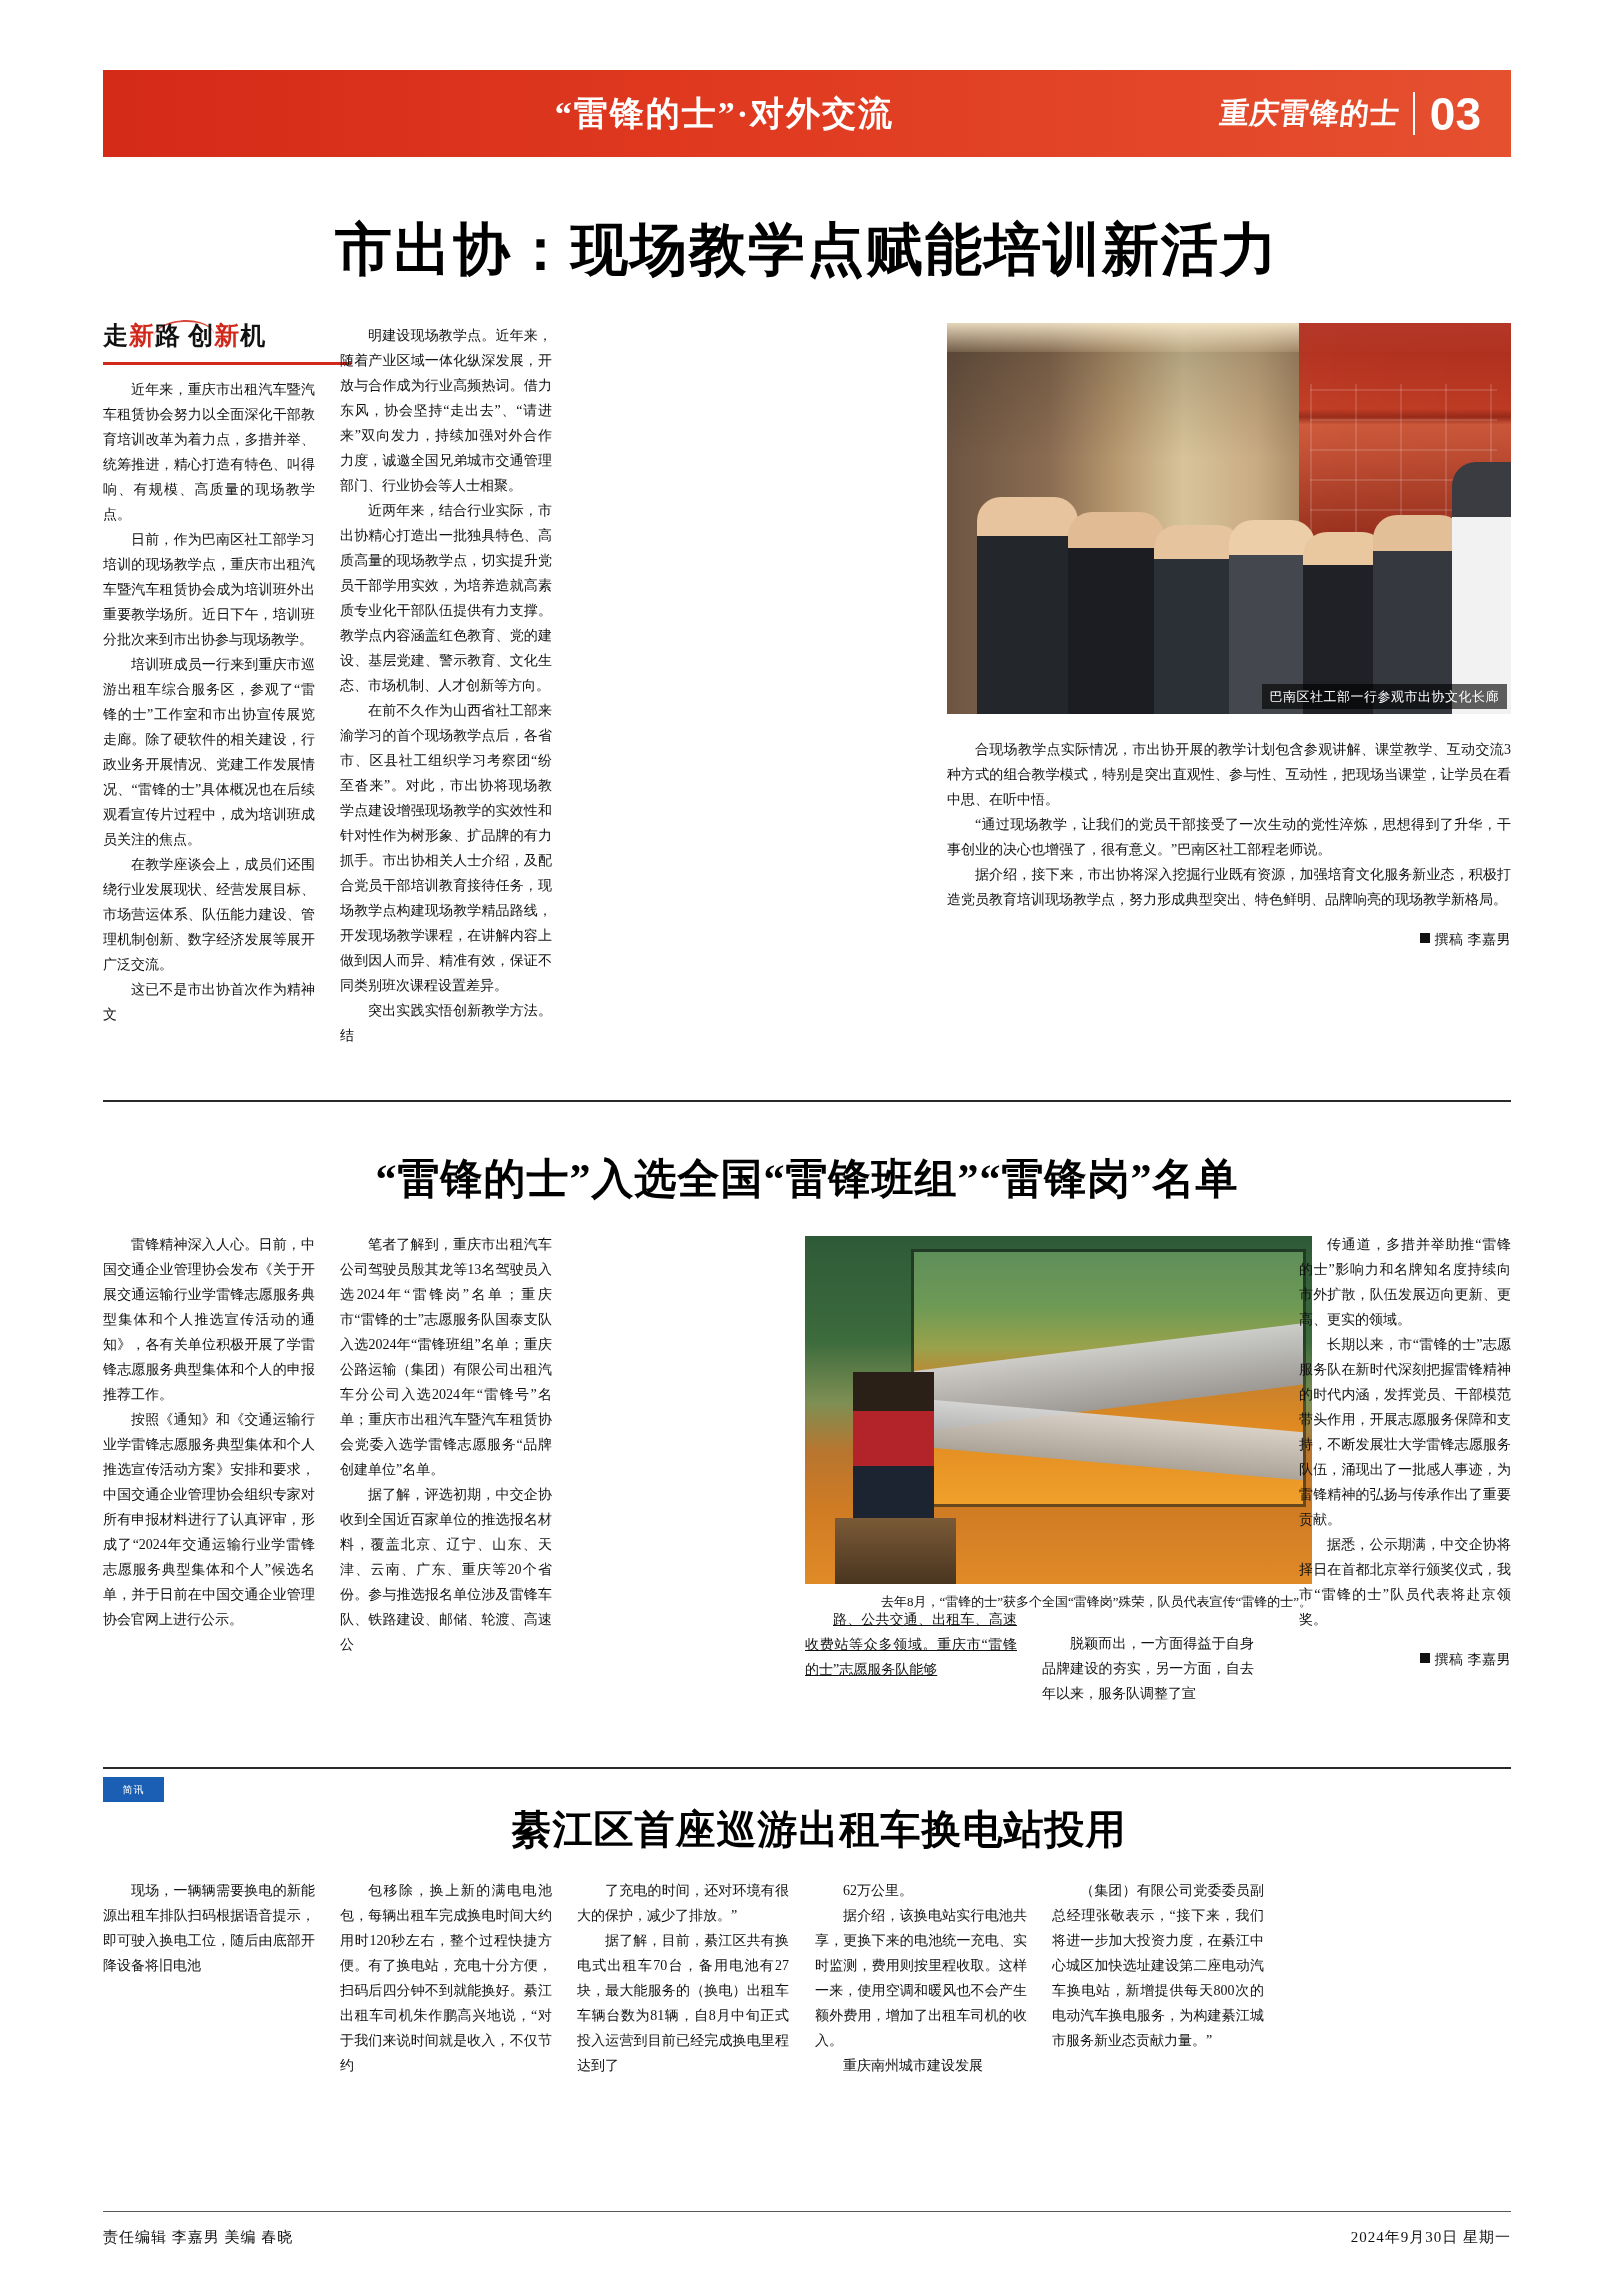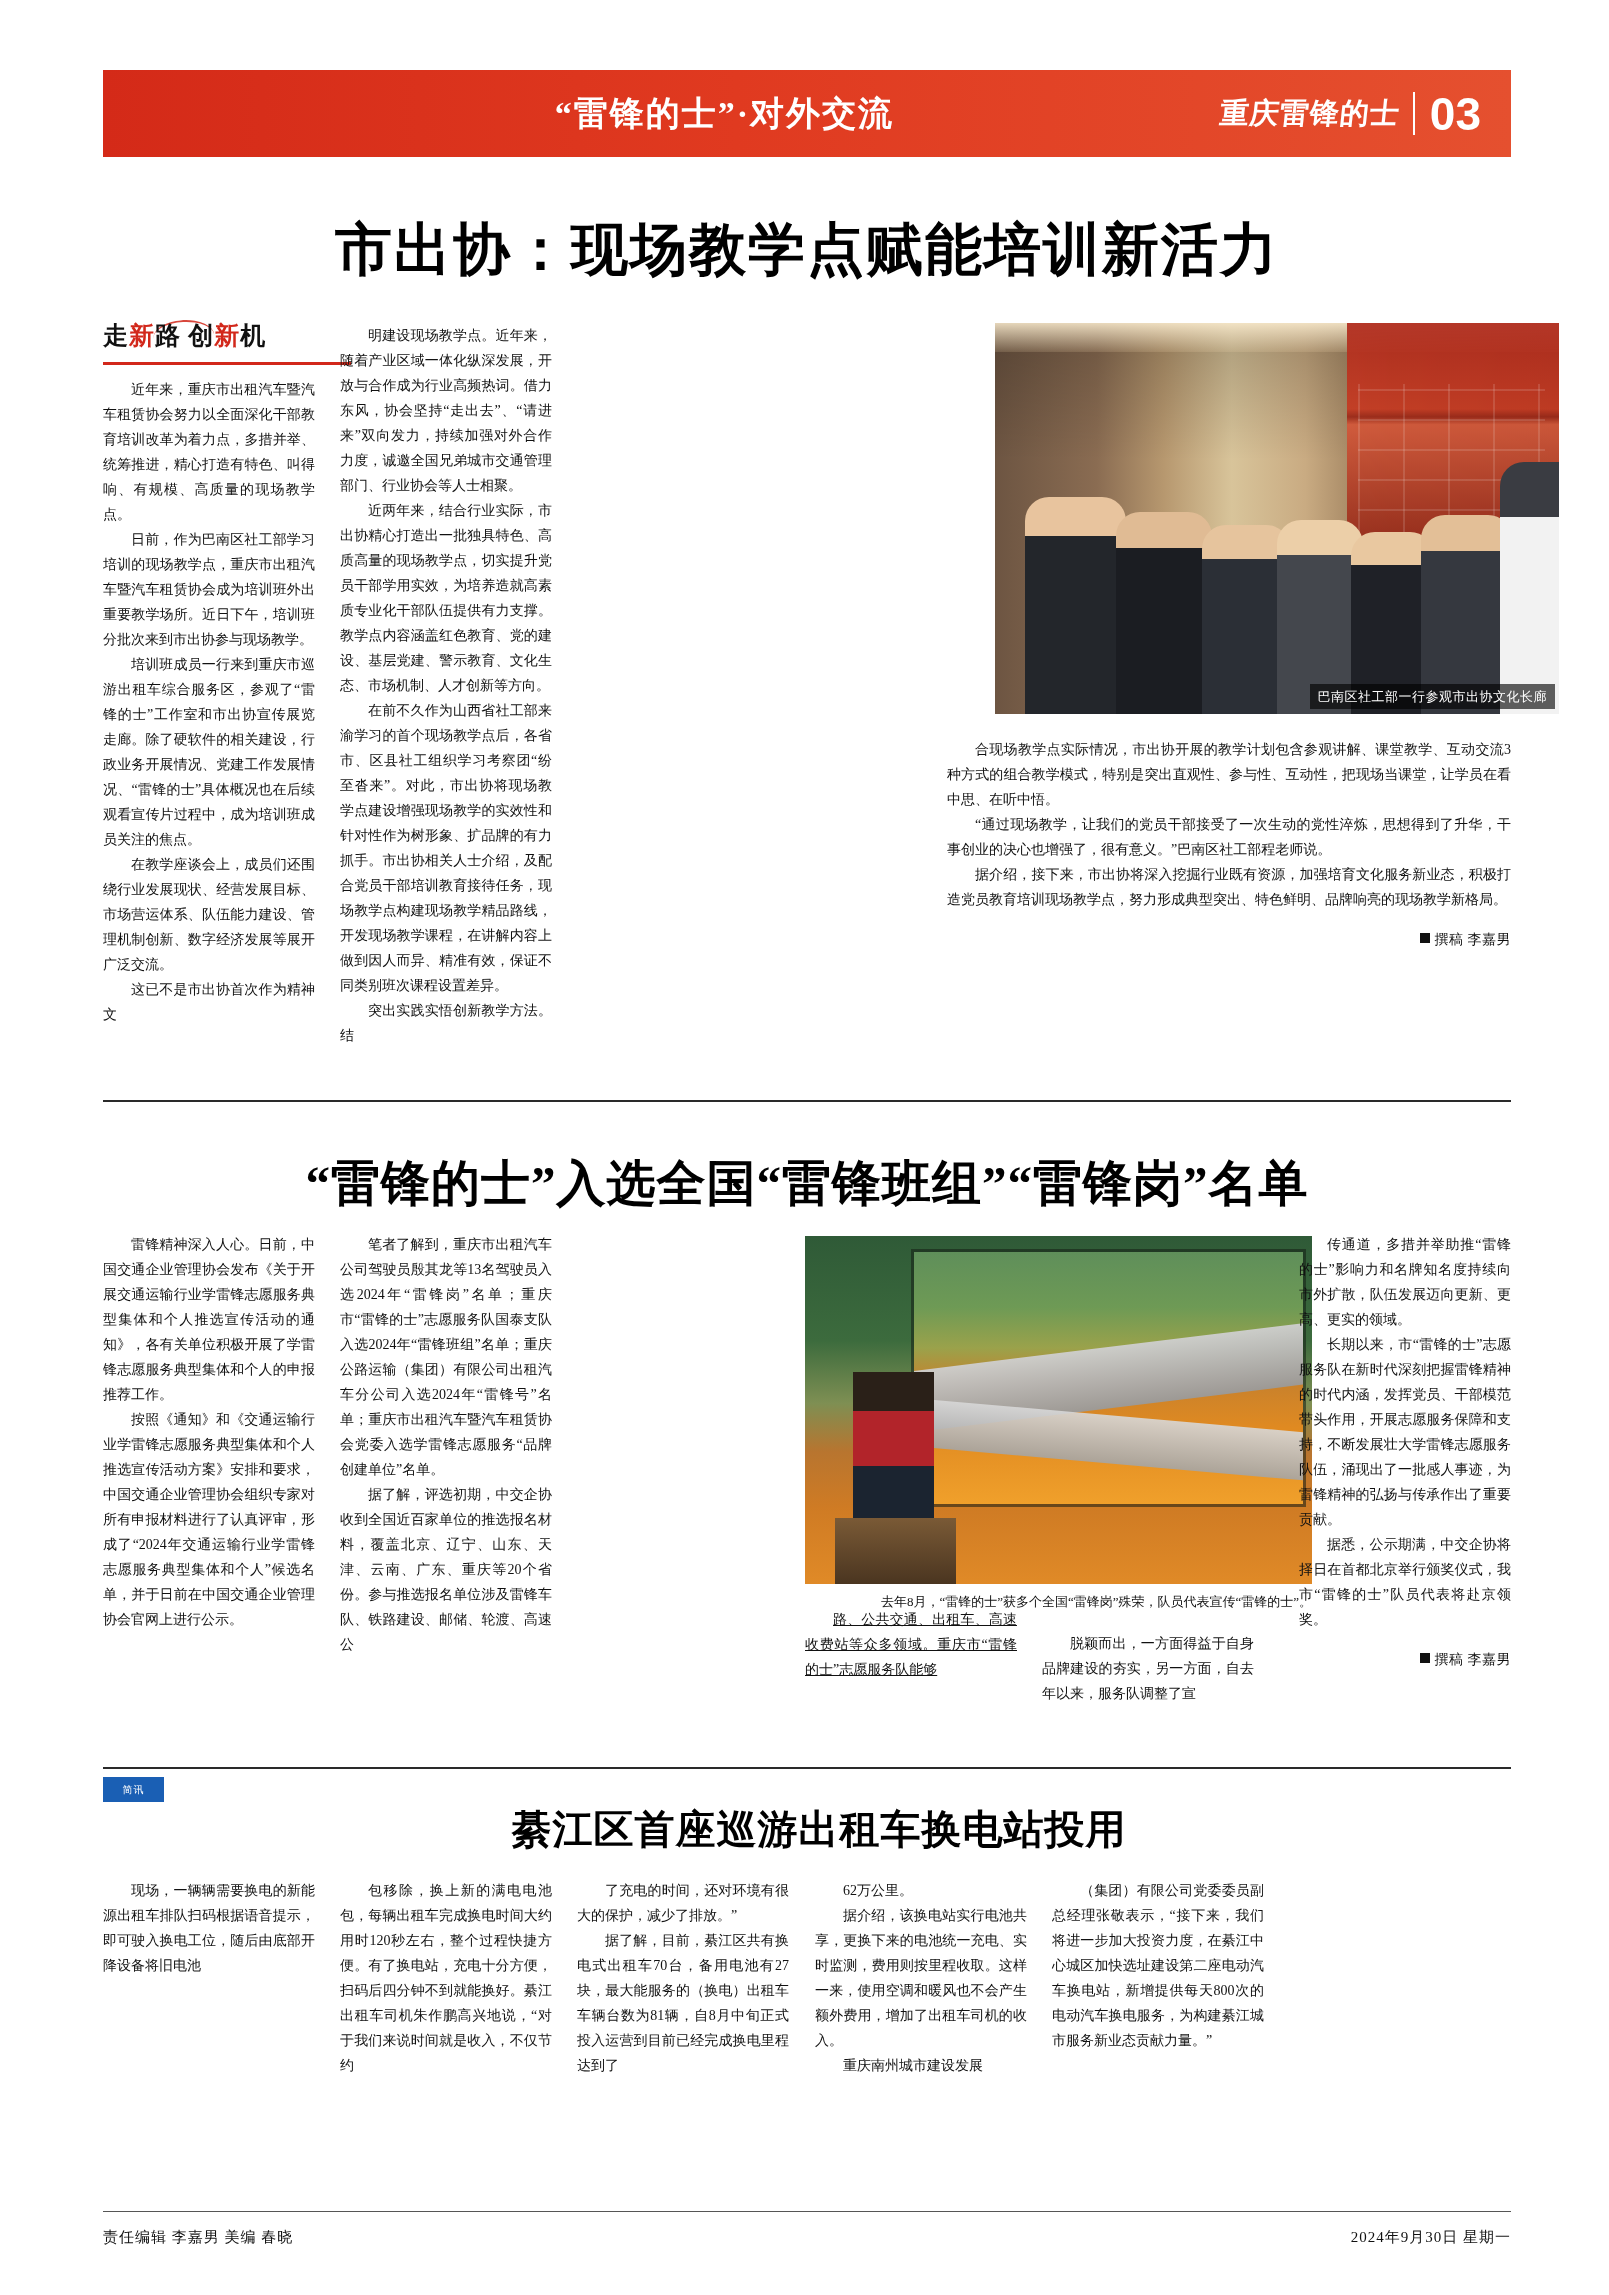"巴南区社工部一行参观市出协文化长廊" .photo1 { margin-left: 48px -> none }
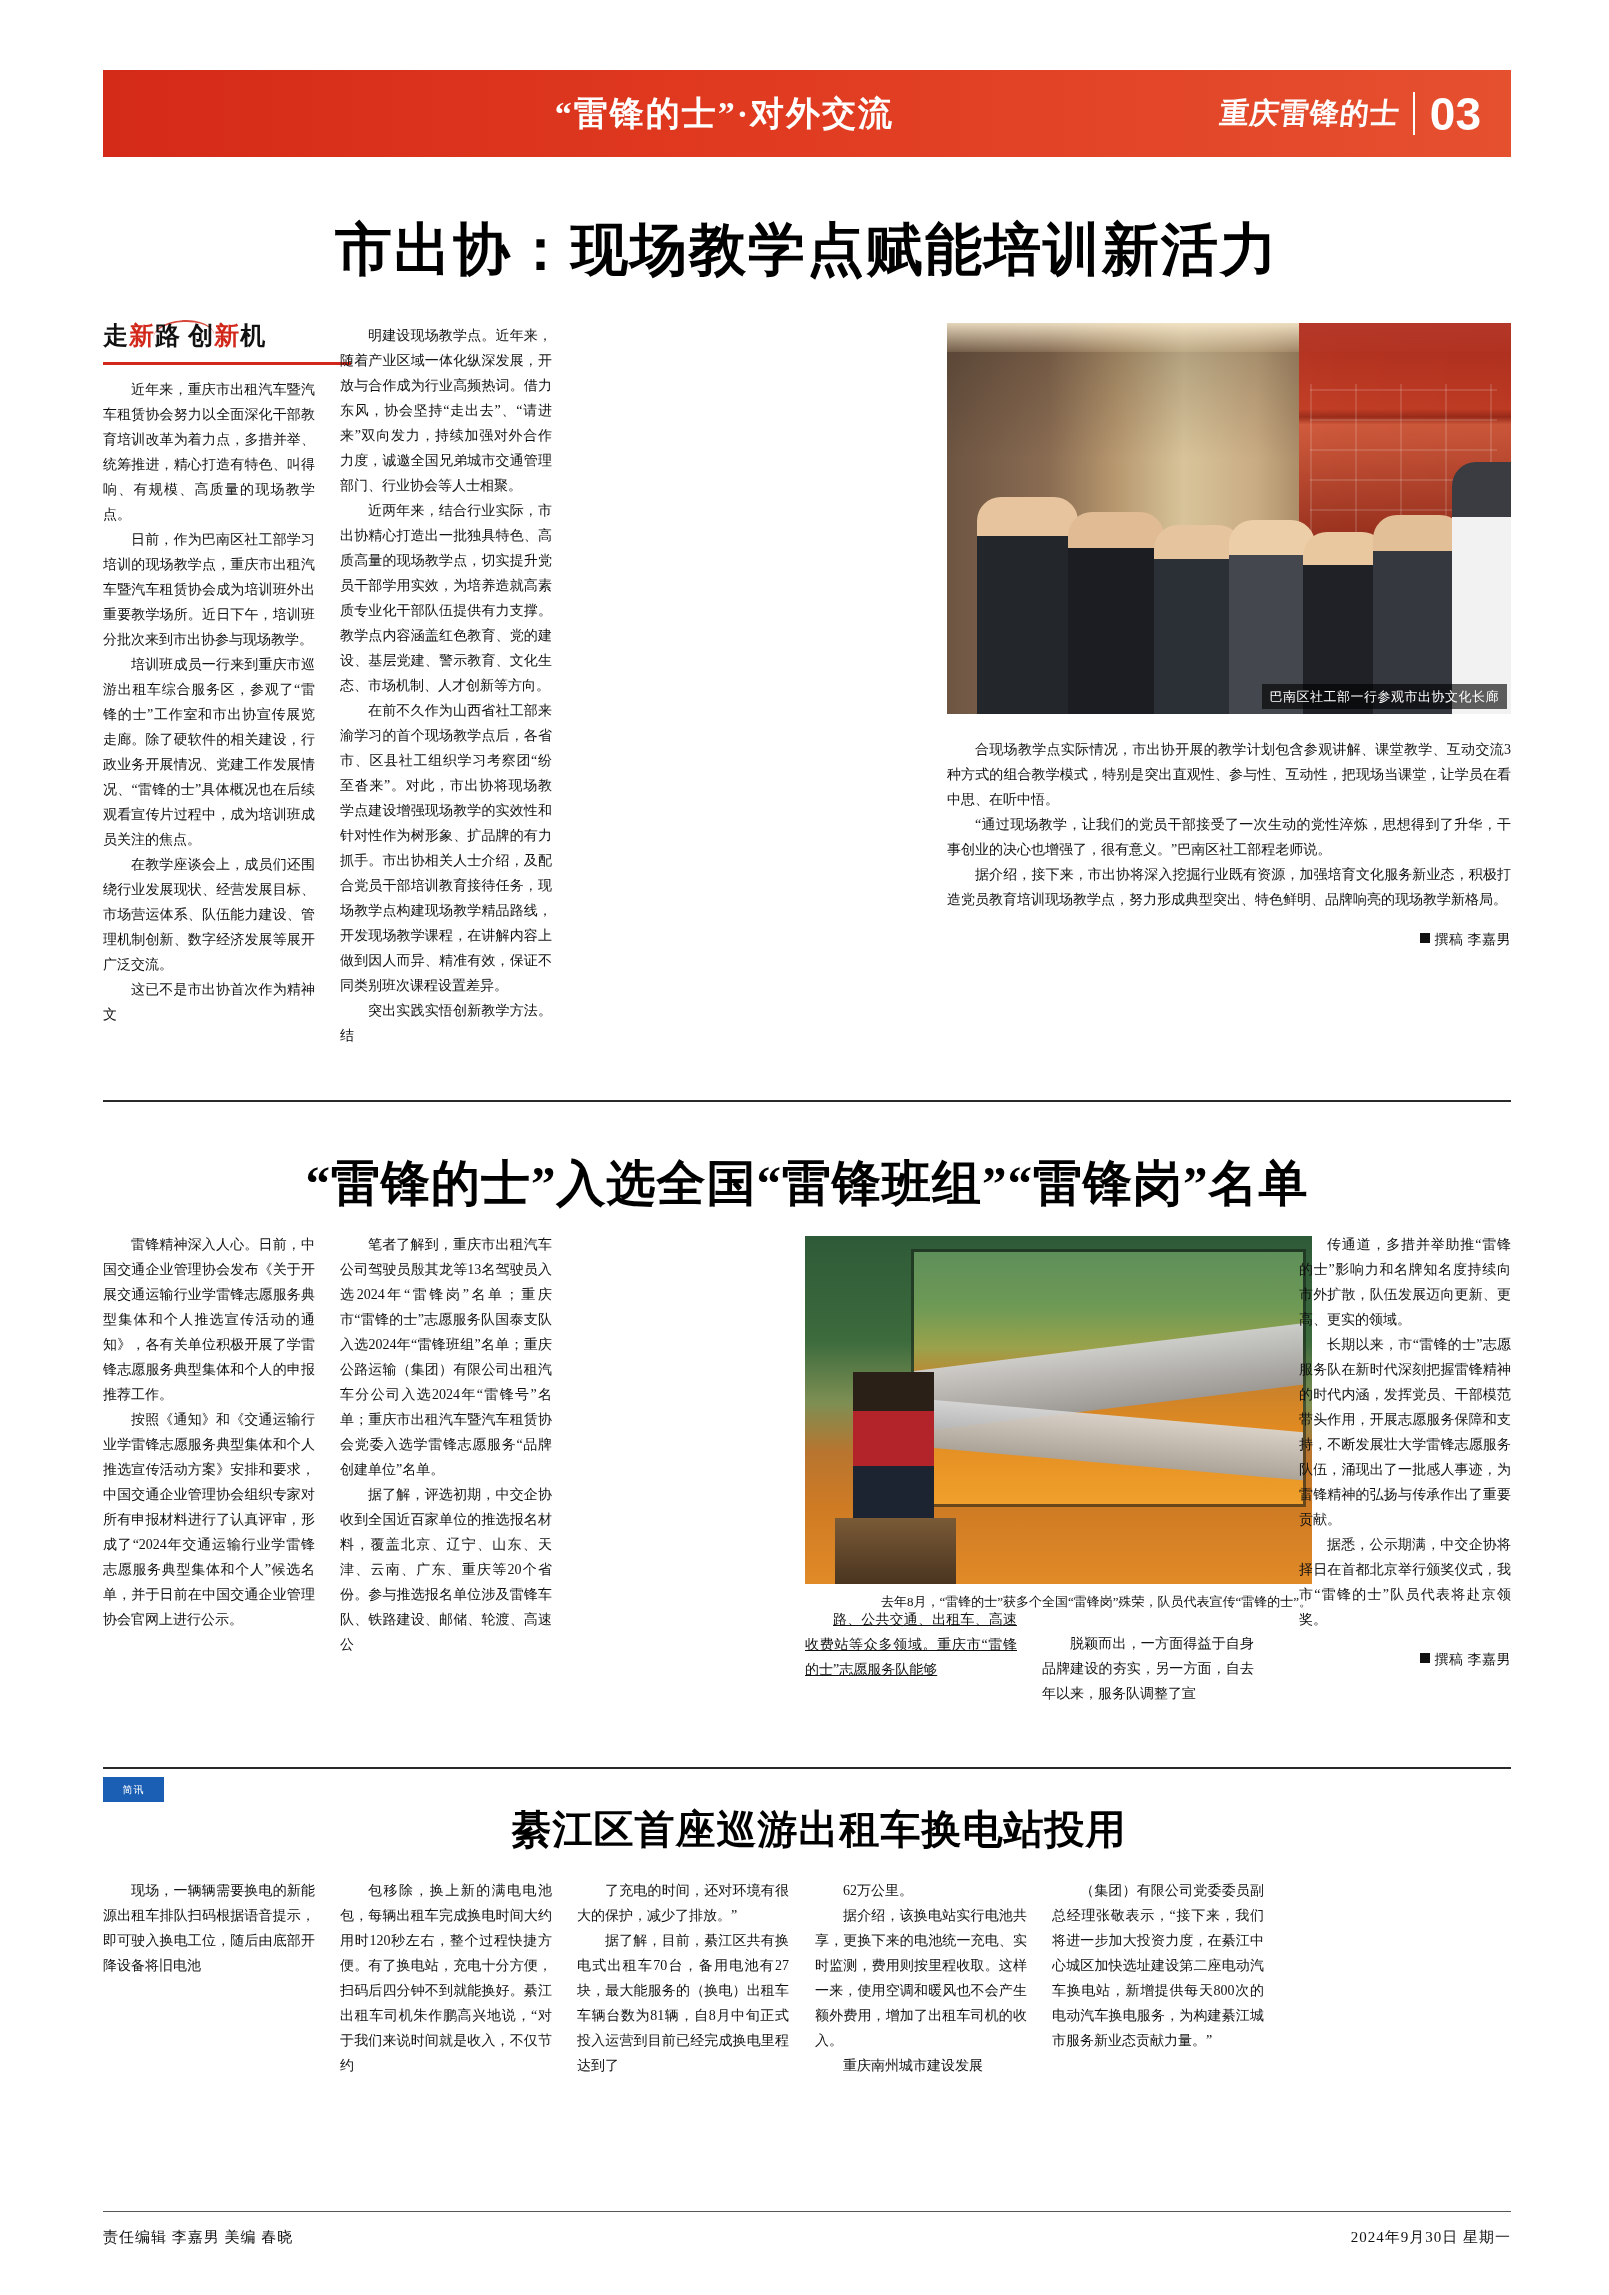"“雷锋的士”入选全国“雷锋班组”“雷锋岗”名单" .headline-2 { font-size: 49px -> 42px }
